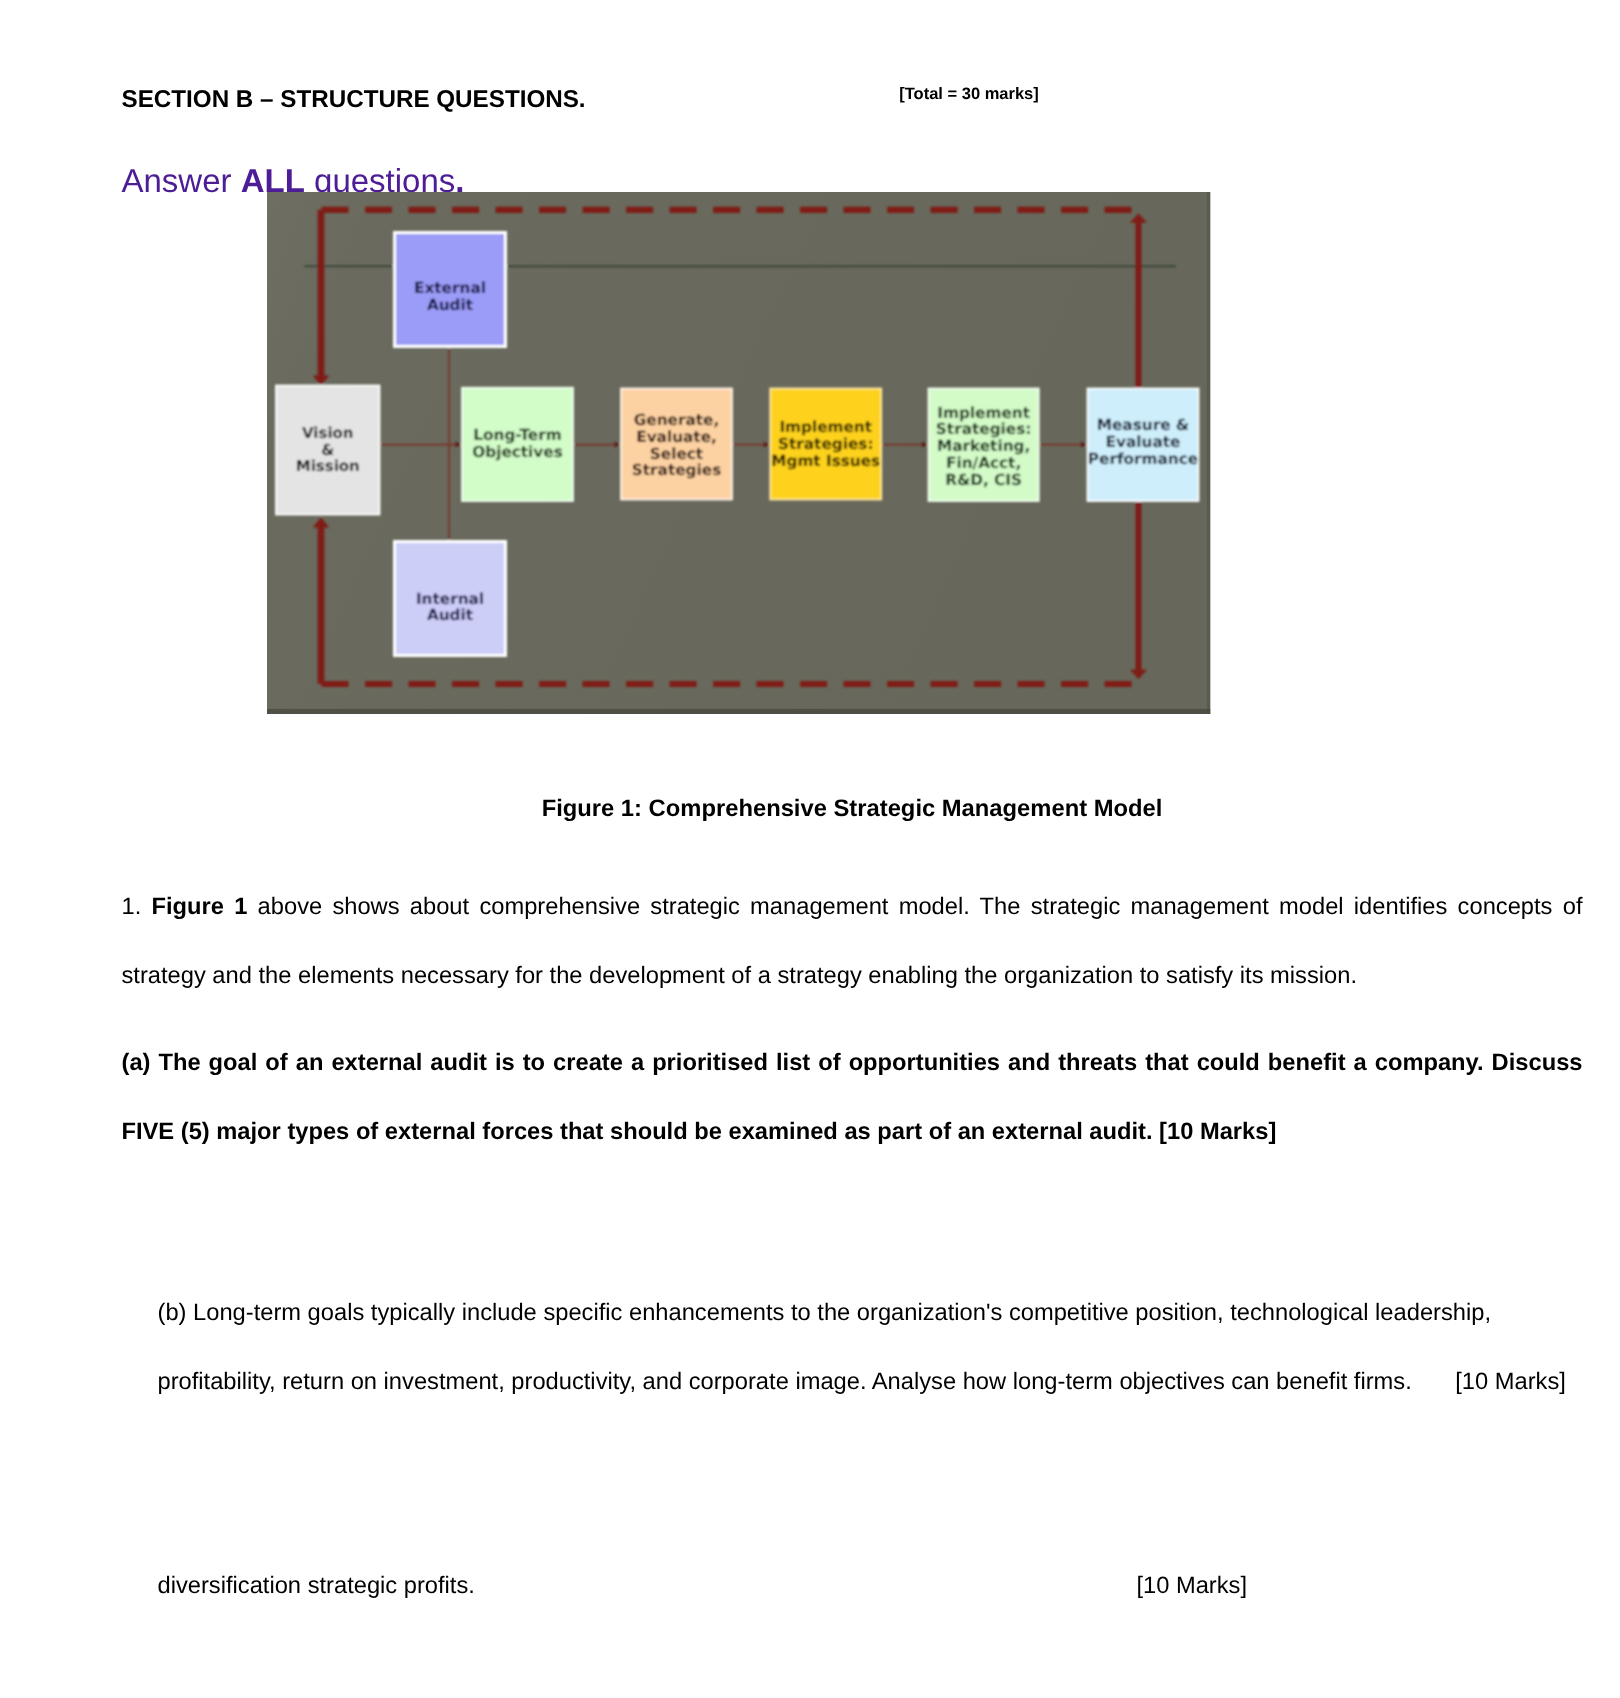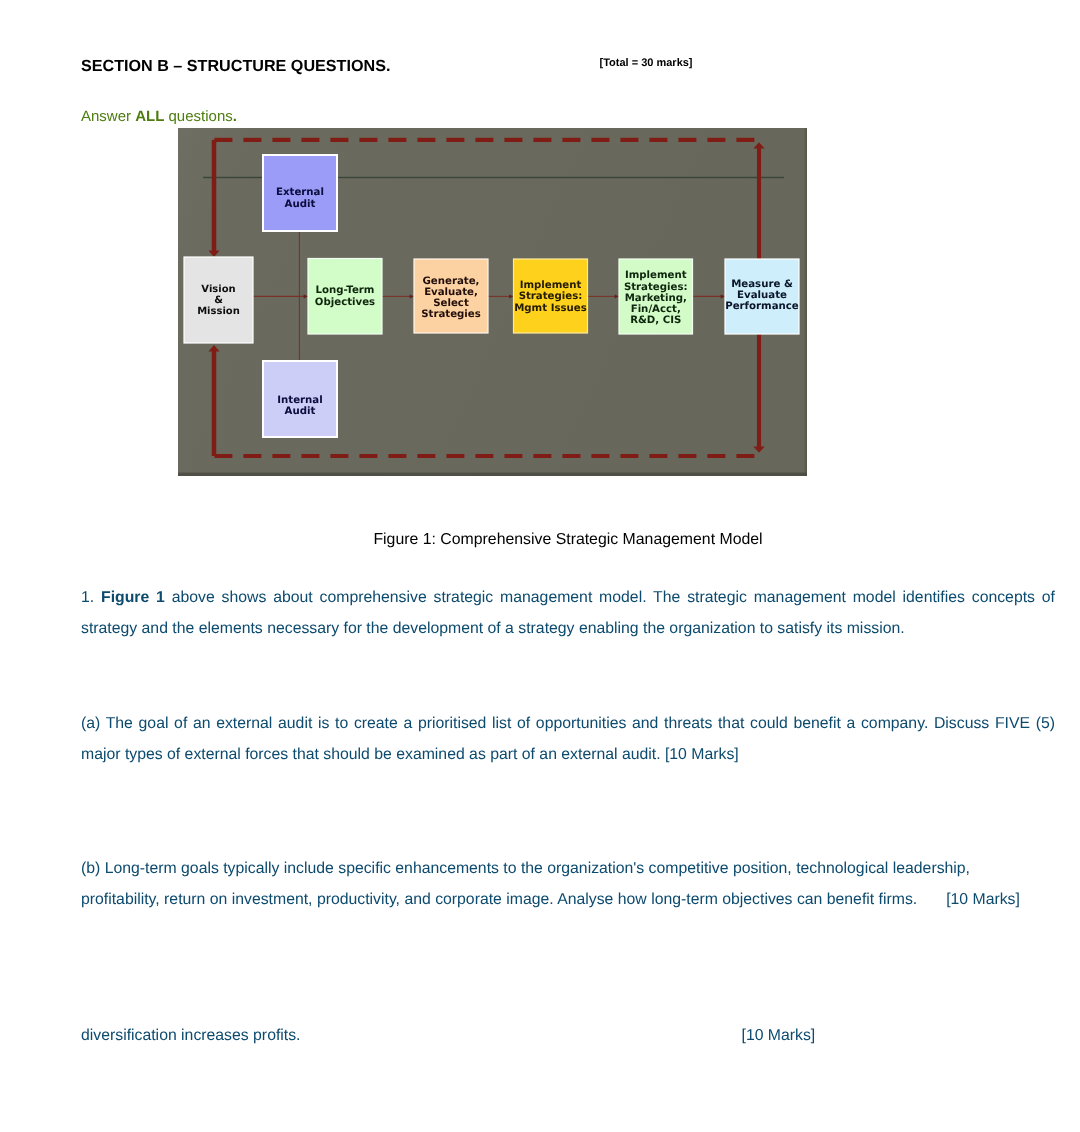"Answer ALL questions." .answer { color: #4d7c0f -> #4c1d95; font-size: 15px -> 22px }
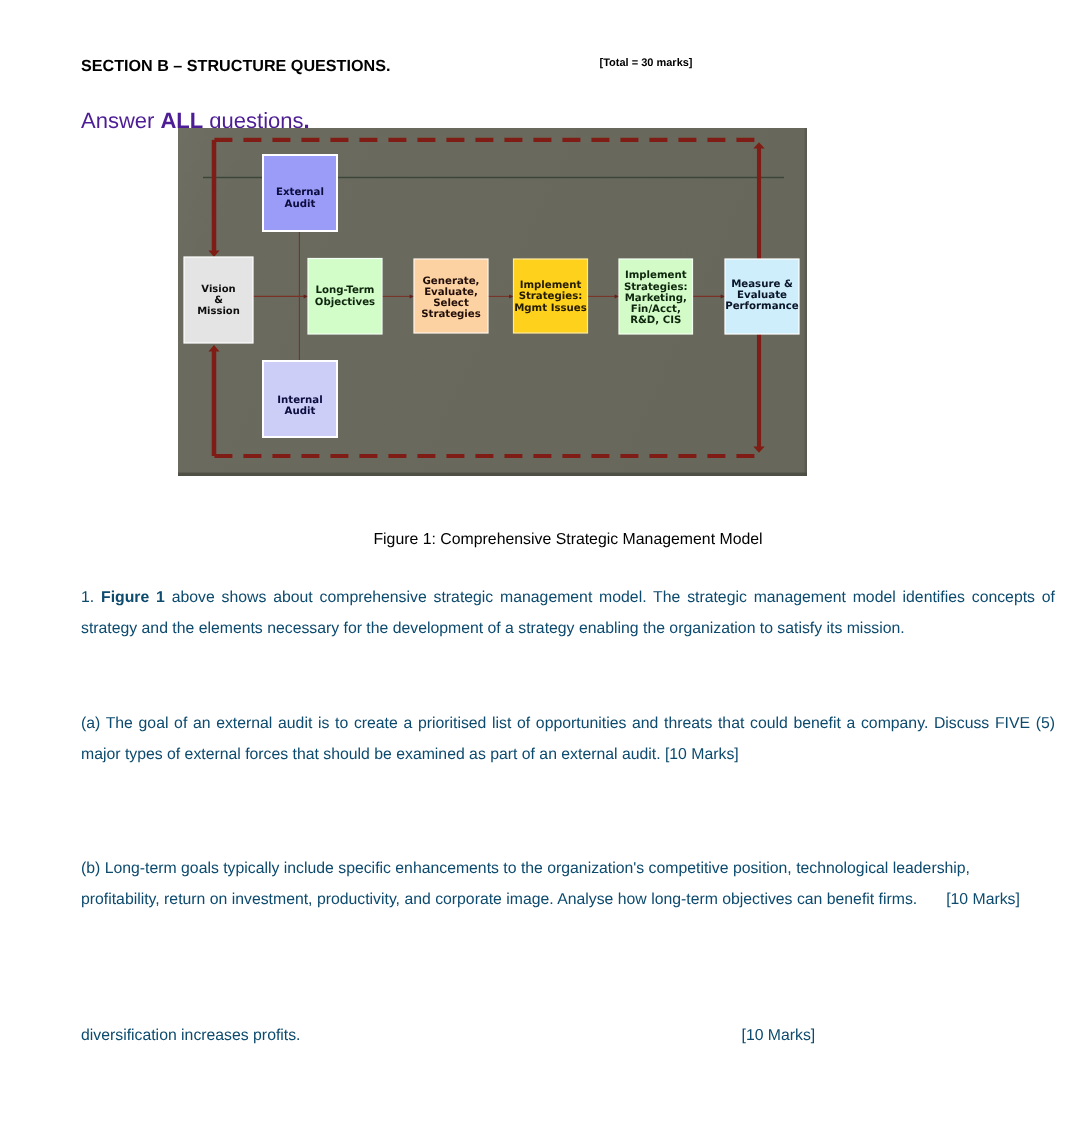"Figure 1: Comprehensive Strategic" .figcap { font-weight: normal -> bold }
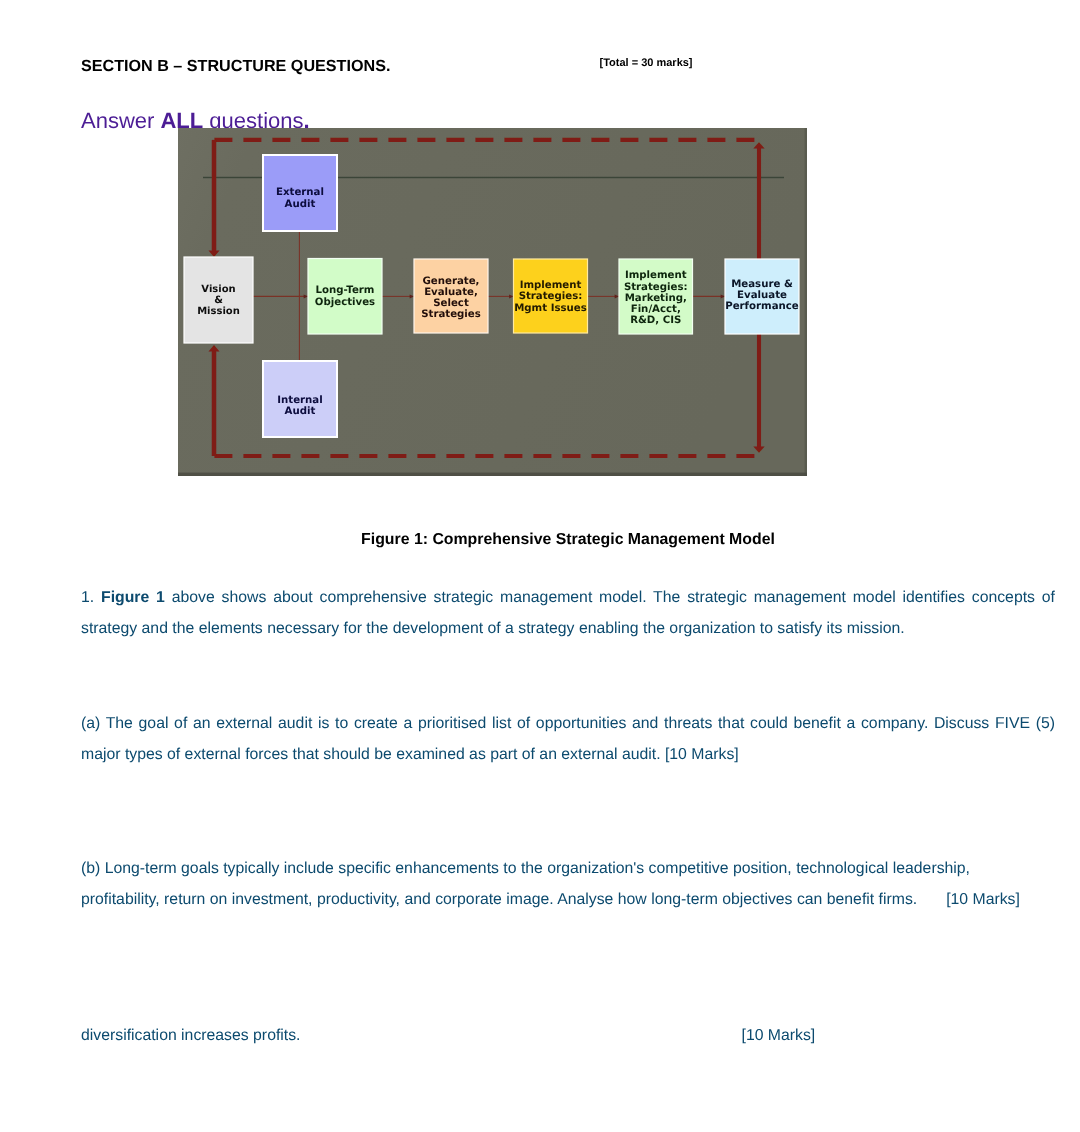"1. Figure 1 above shows" .para { color: #0c4a6e -> #000000; line-height: 31px -> 46px }
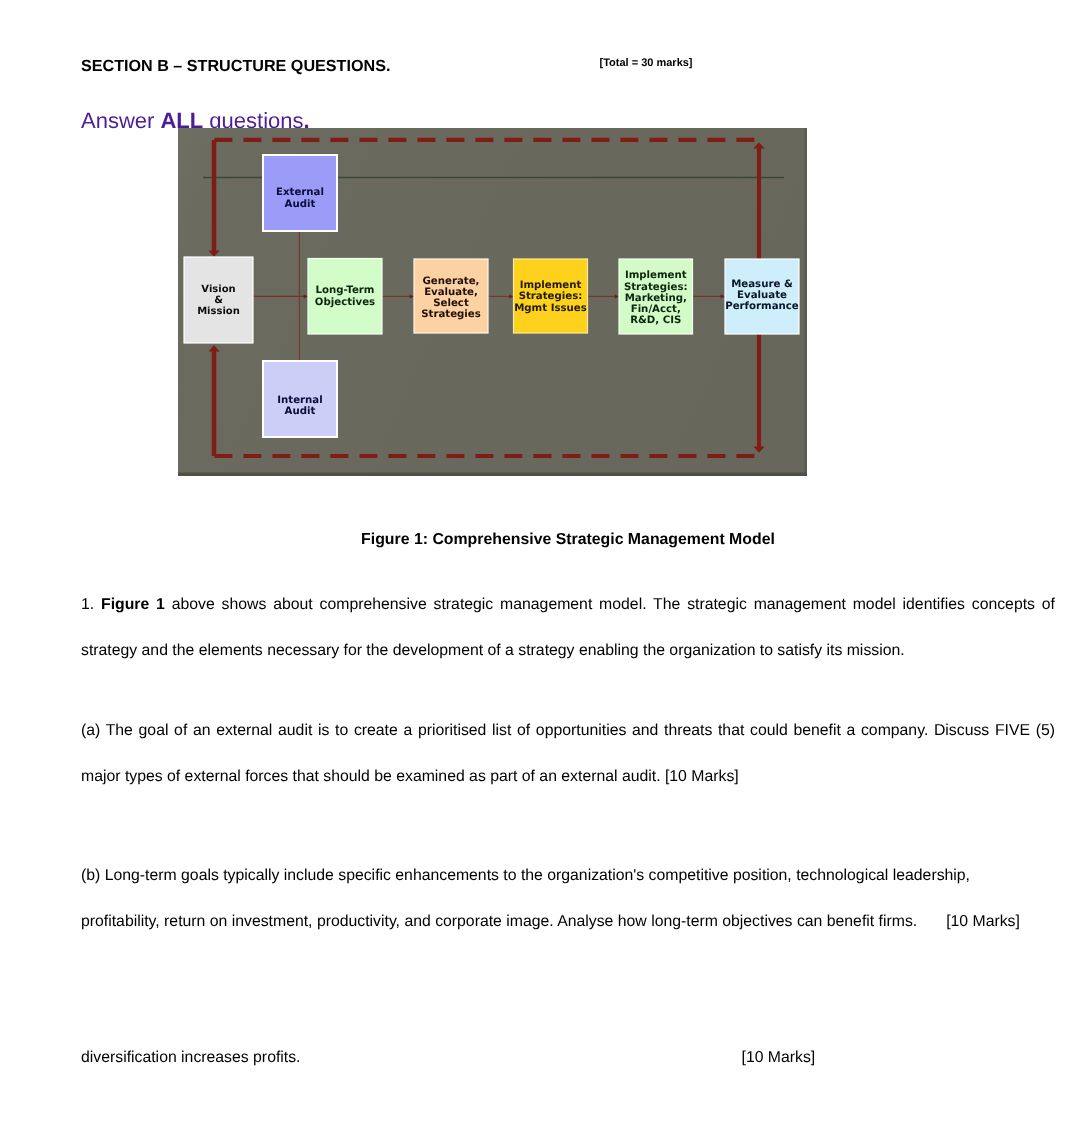"(a) The goal of an" div.para { font-weight: none -> bold; top: 708px -> 686px }
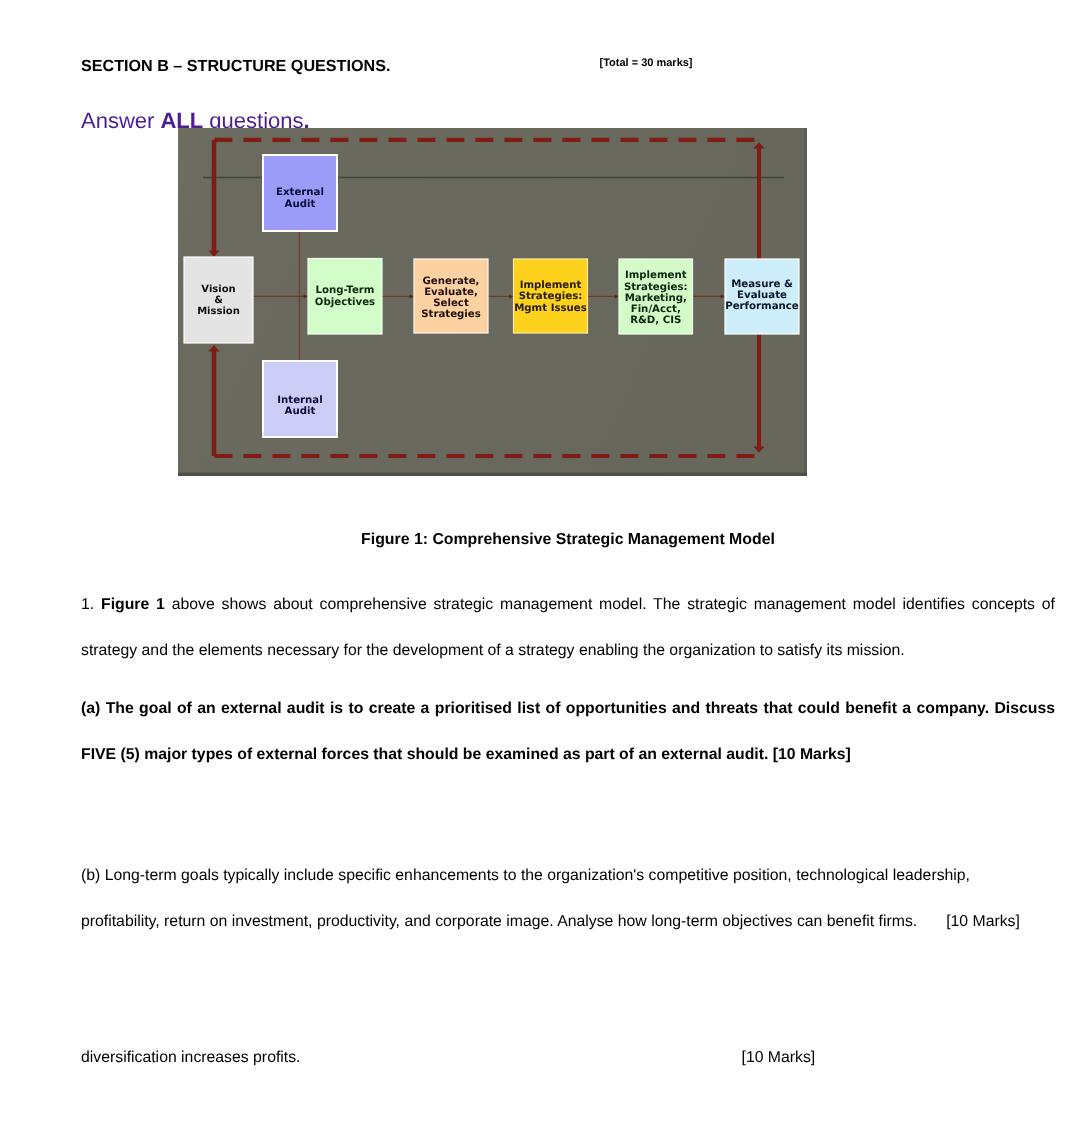"(b) Long-term goals typically include" .nojust { margin-left: none -> 24px }
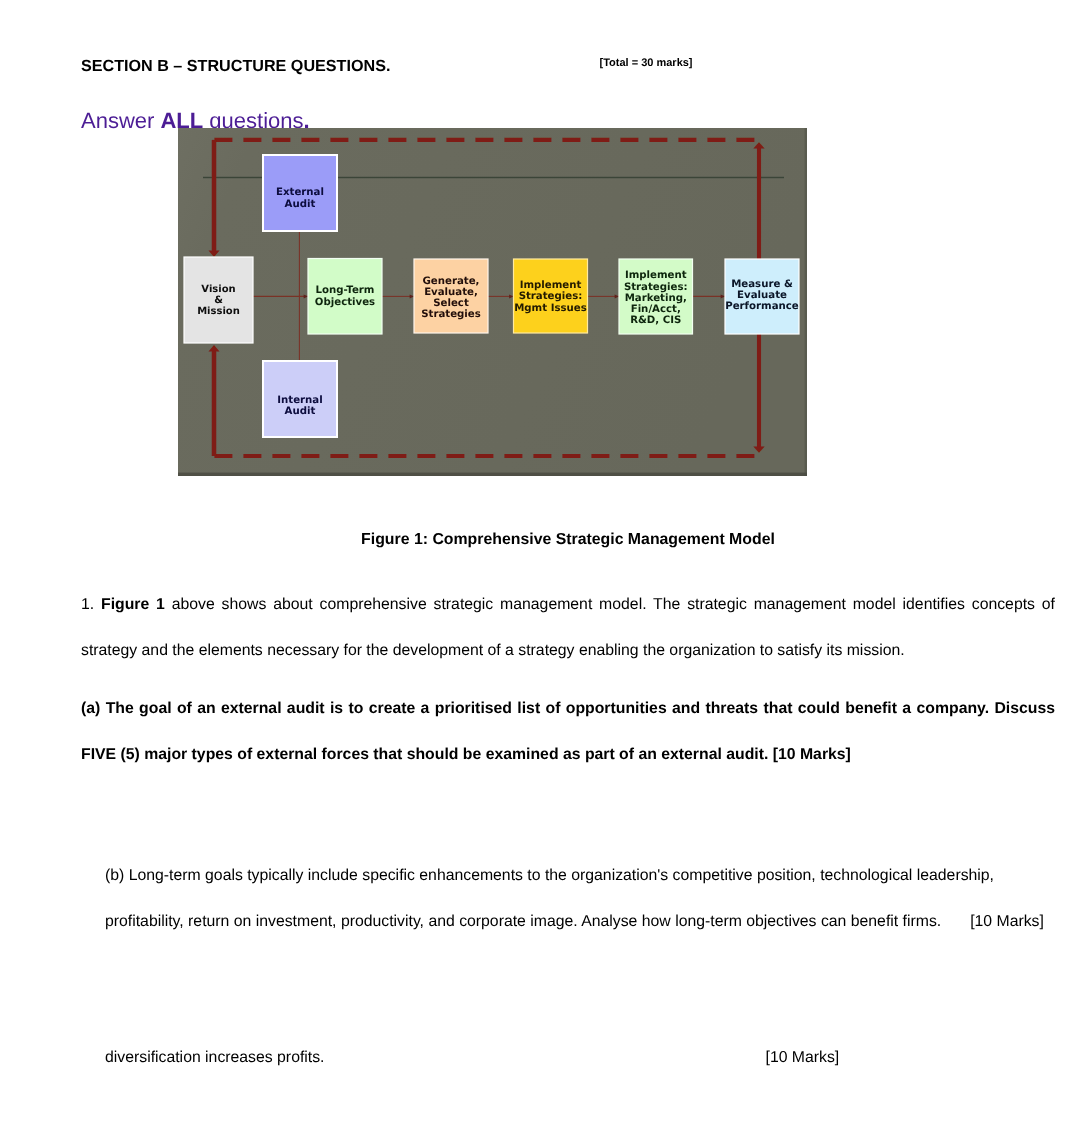"diversification increases profits." span { text: increases -> strategic }
